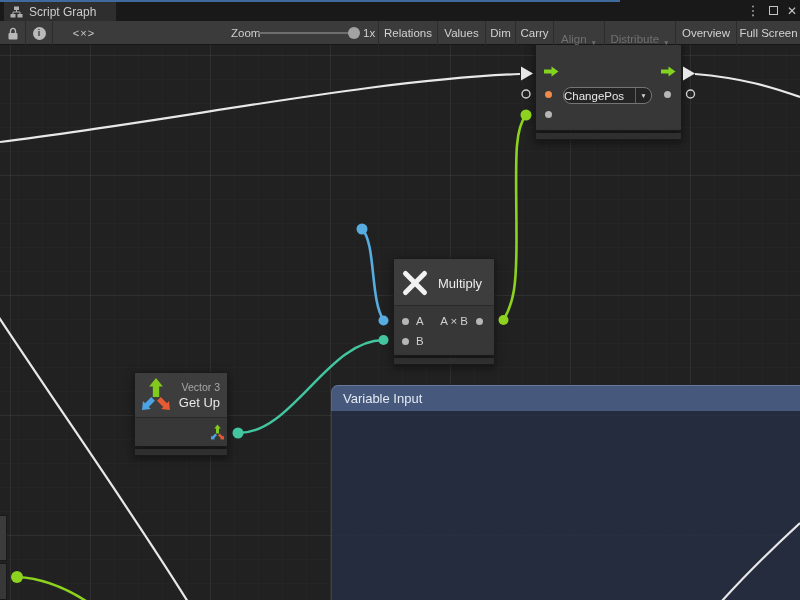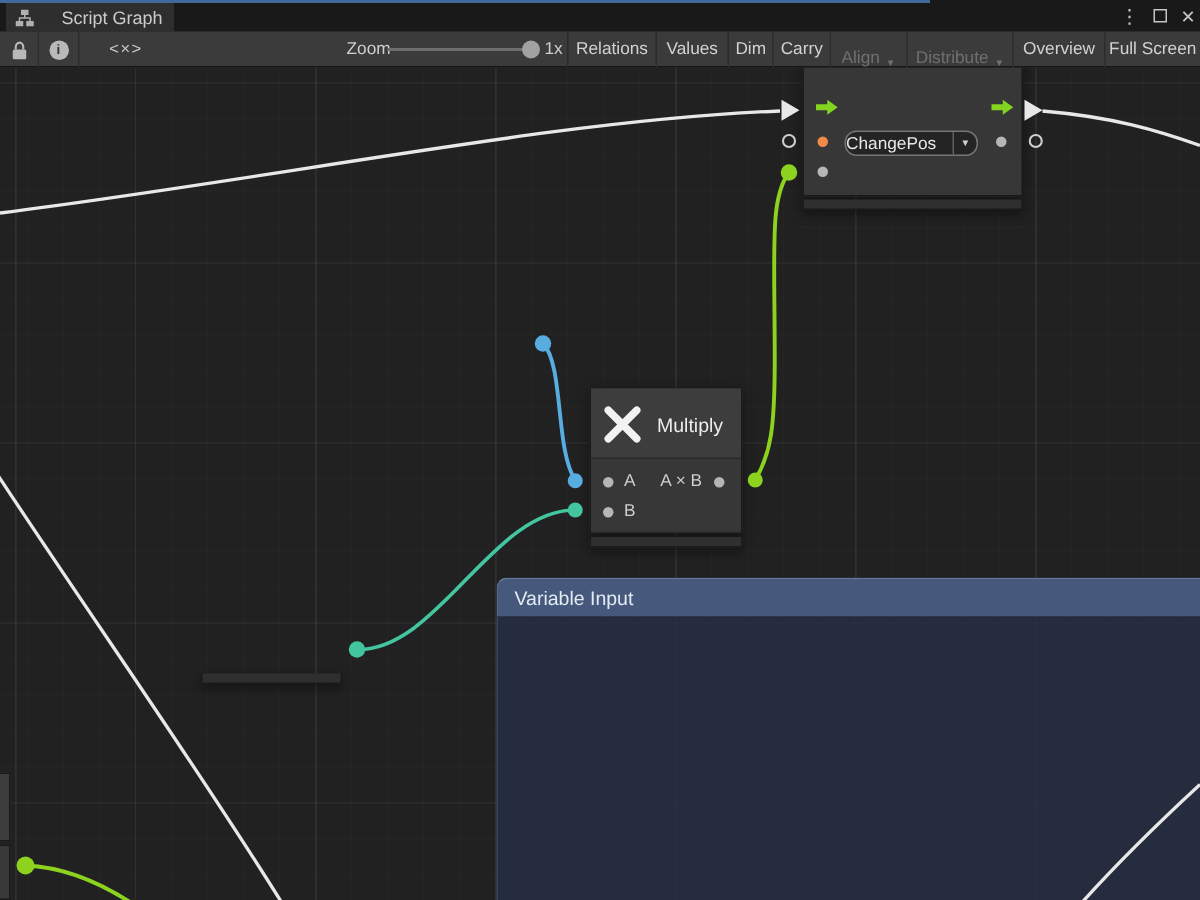"Script Graph" .tab { gap: 18px -> 6px }
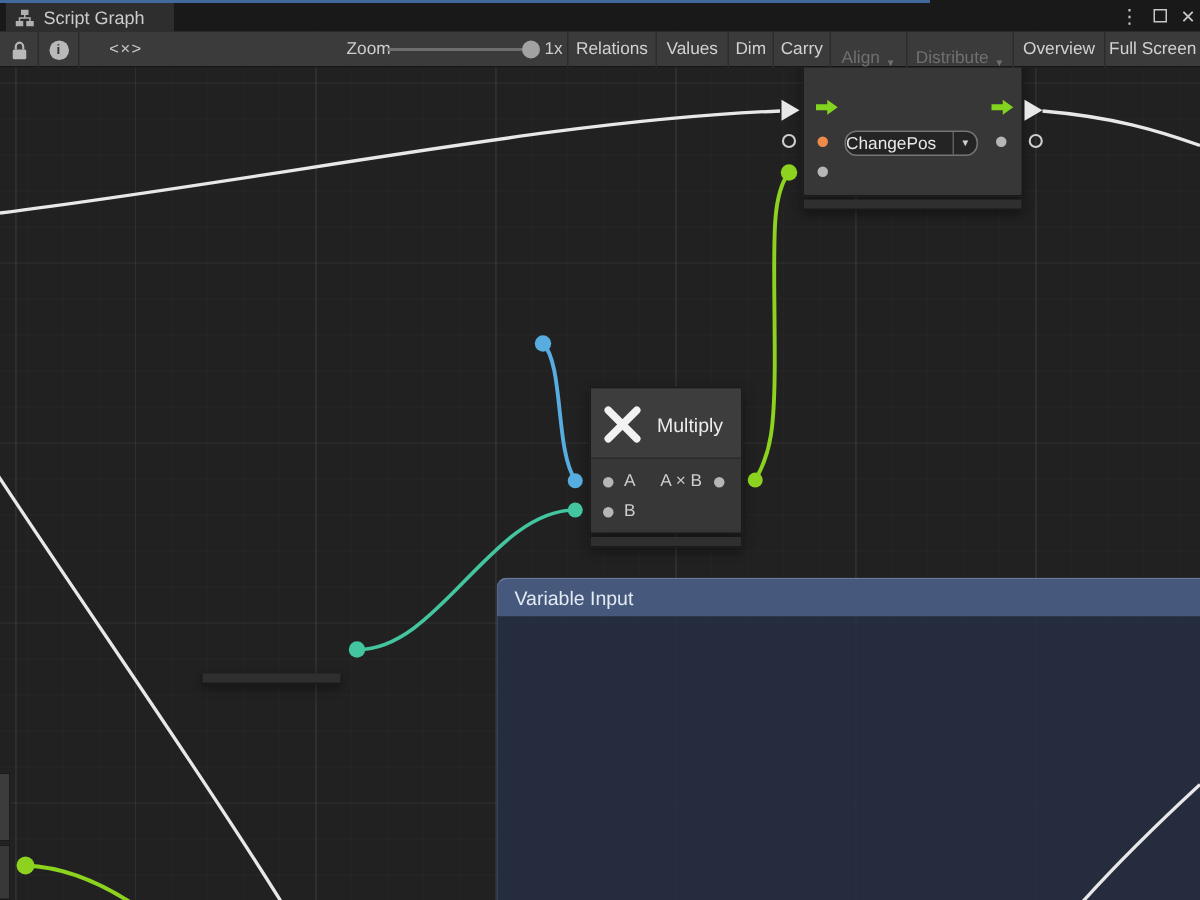"Vector 3" div.nbox { html: none -> <div> <div> <svg> <defs> <path></path> </defs> <use></use> <use></use> <use></use> </svg> <div>Vector 3</div> <div>Get Up</div> </div> <svg> <use></use> <use></use> <use></use> </svg> </div> }
